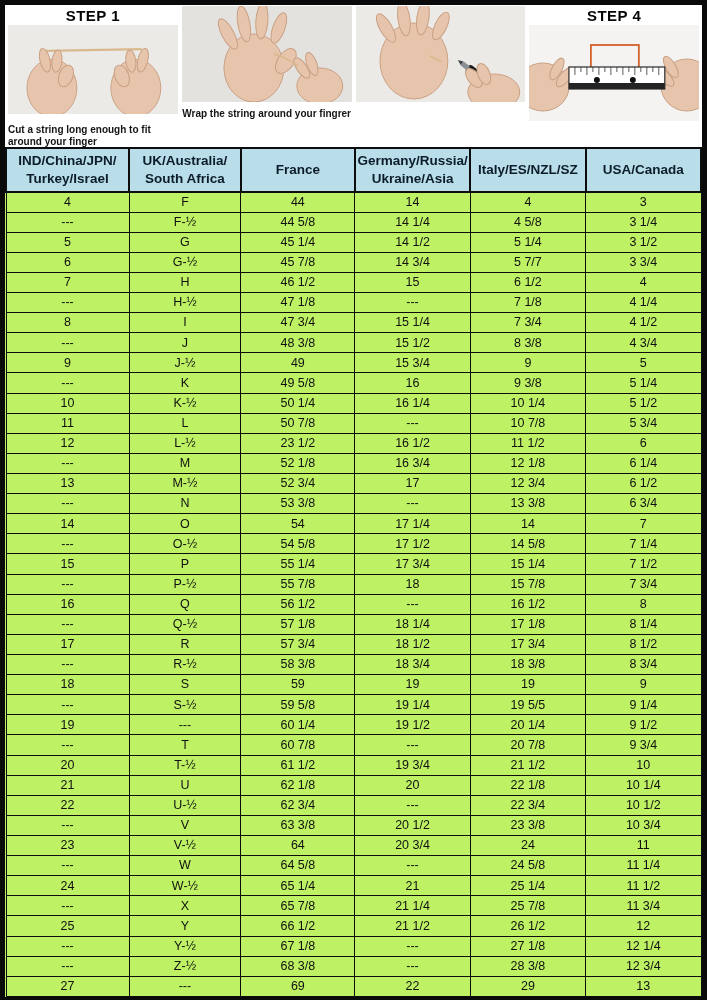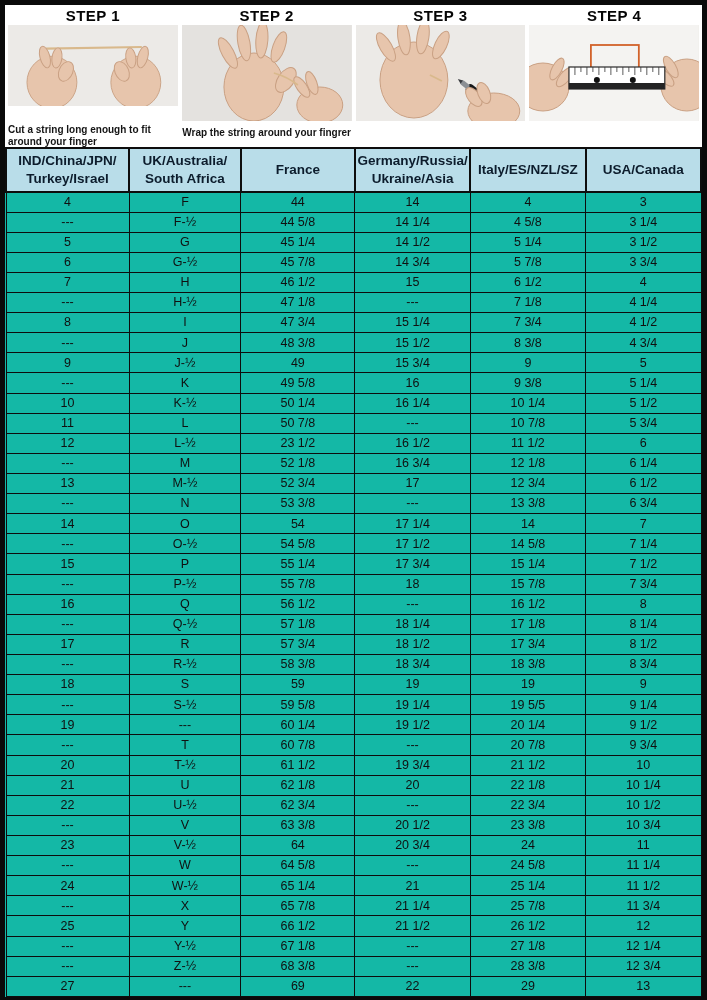"STEP 1" .inner { background: #14b8a6 -> #bef264 }
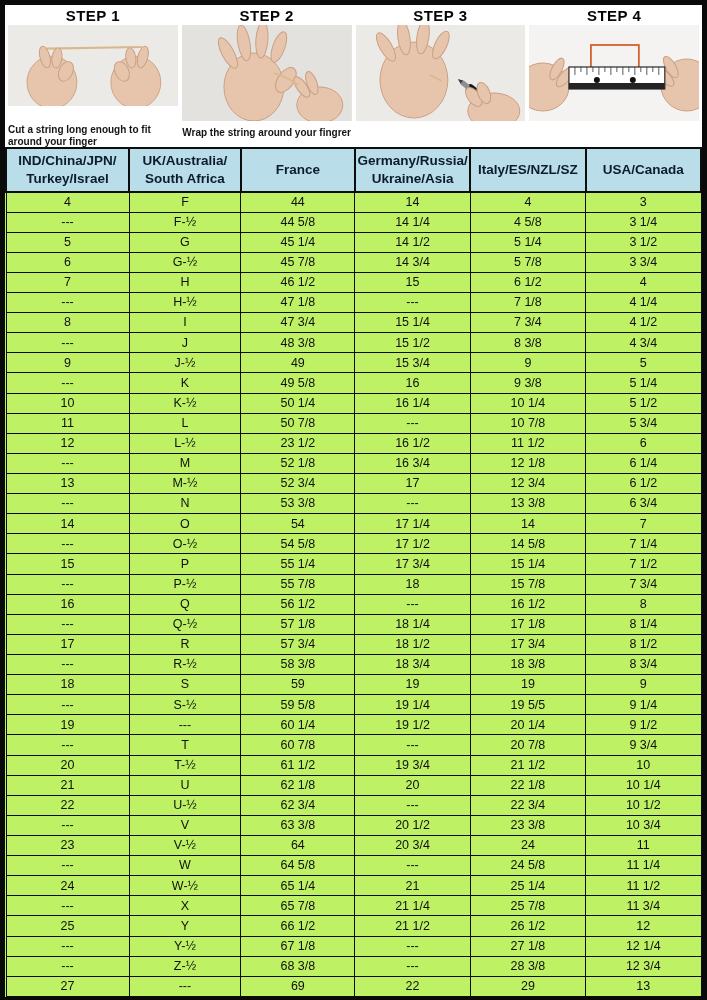"STEP 2" div.step-title { html: <div>STEP 2</div> -> none }
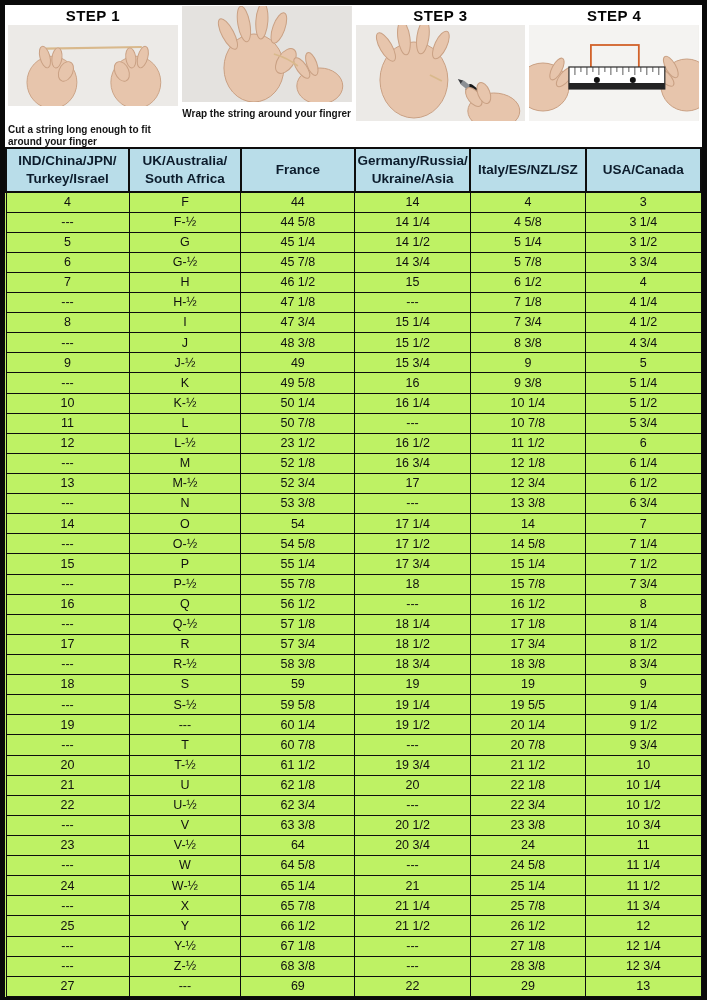"STEP 3" div.step-title { html: <div>STEP 3</div> -> none }
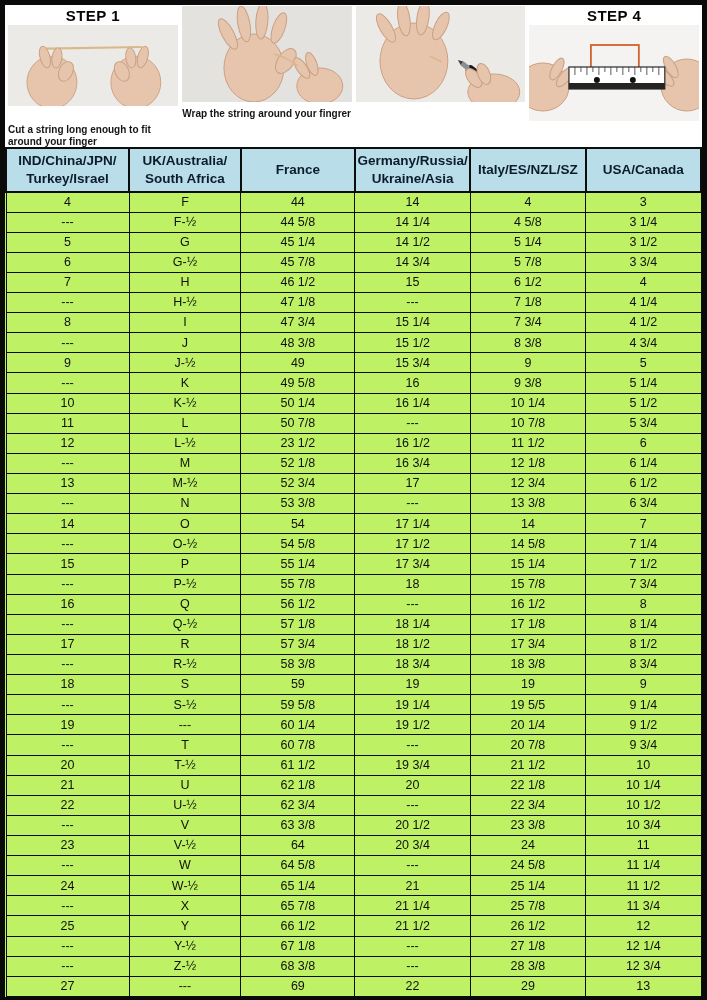"Cut a string long enough" .step-caption { padding-top: 18px -> 10px }
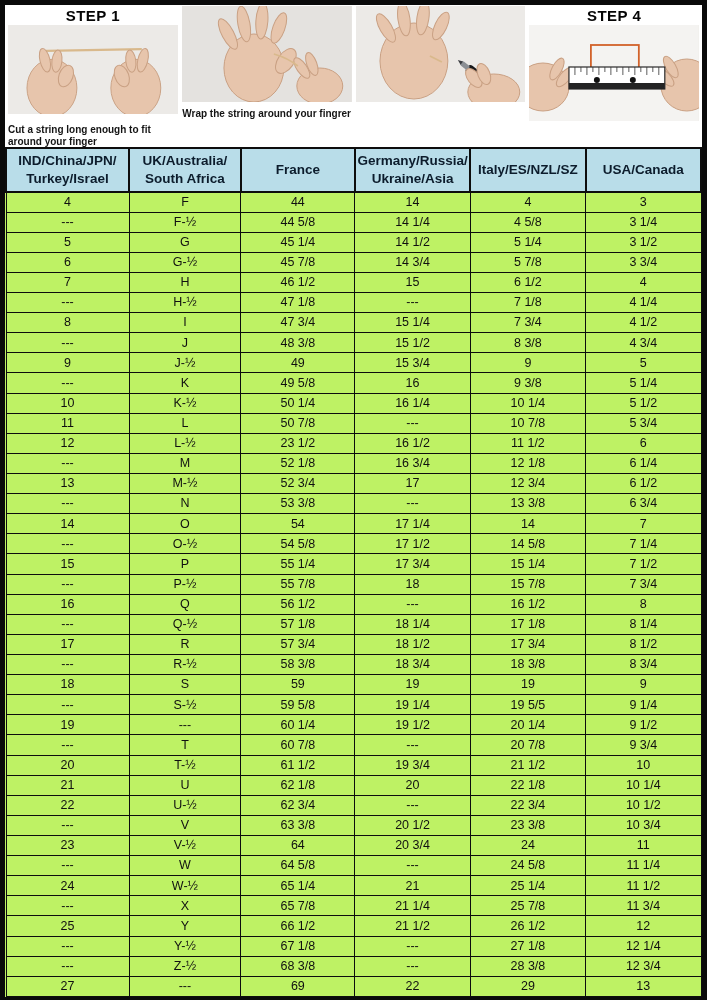"5 7/8" td { text: 7/8 -> 7/7 }
